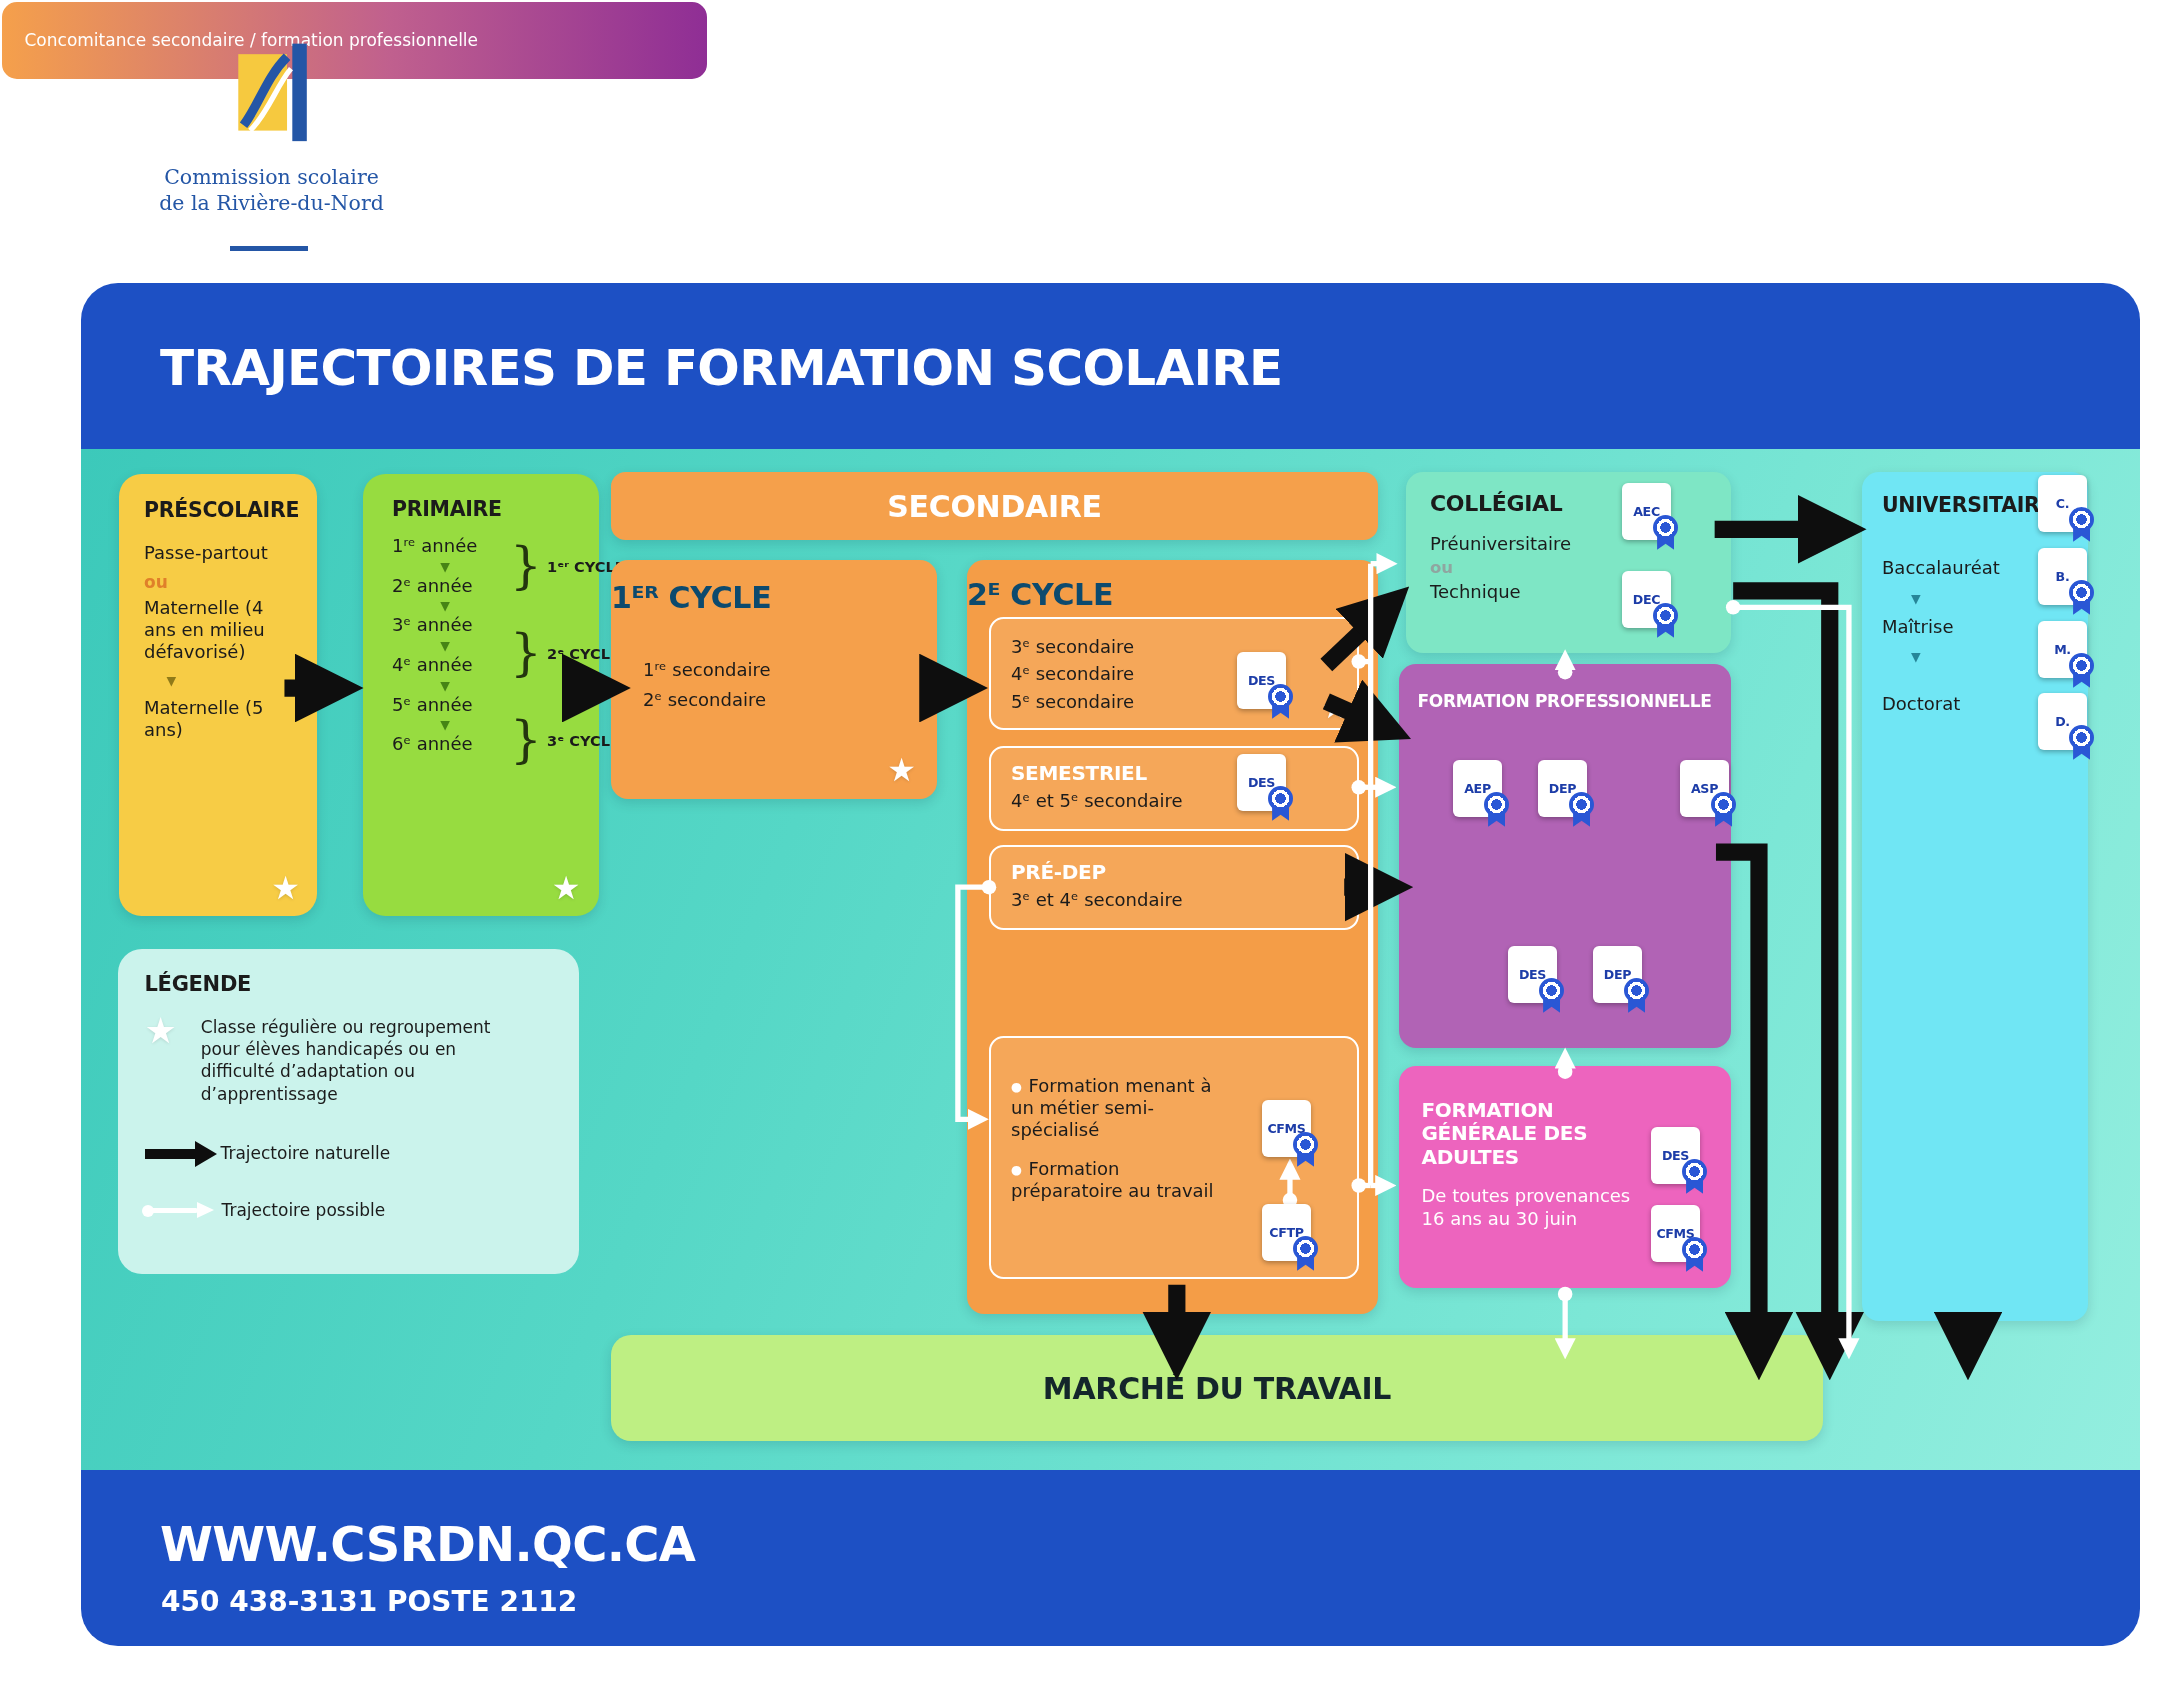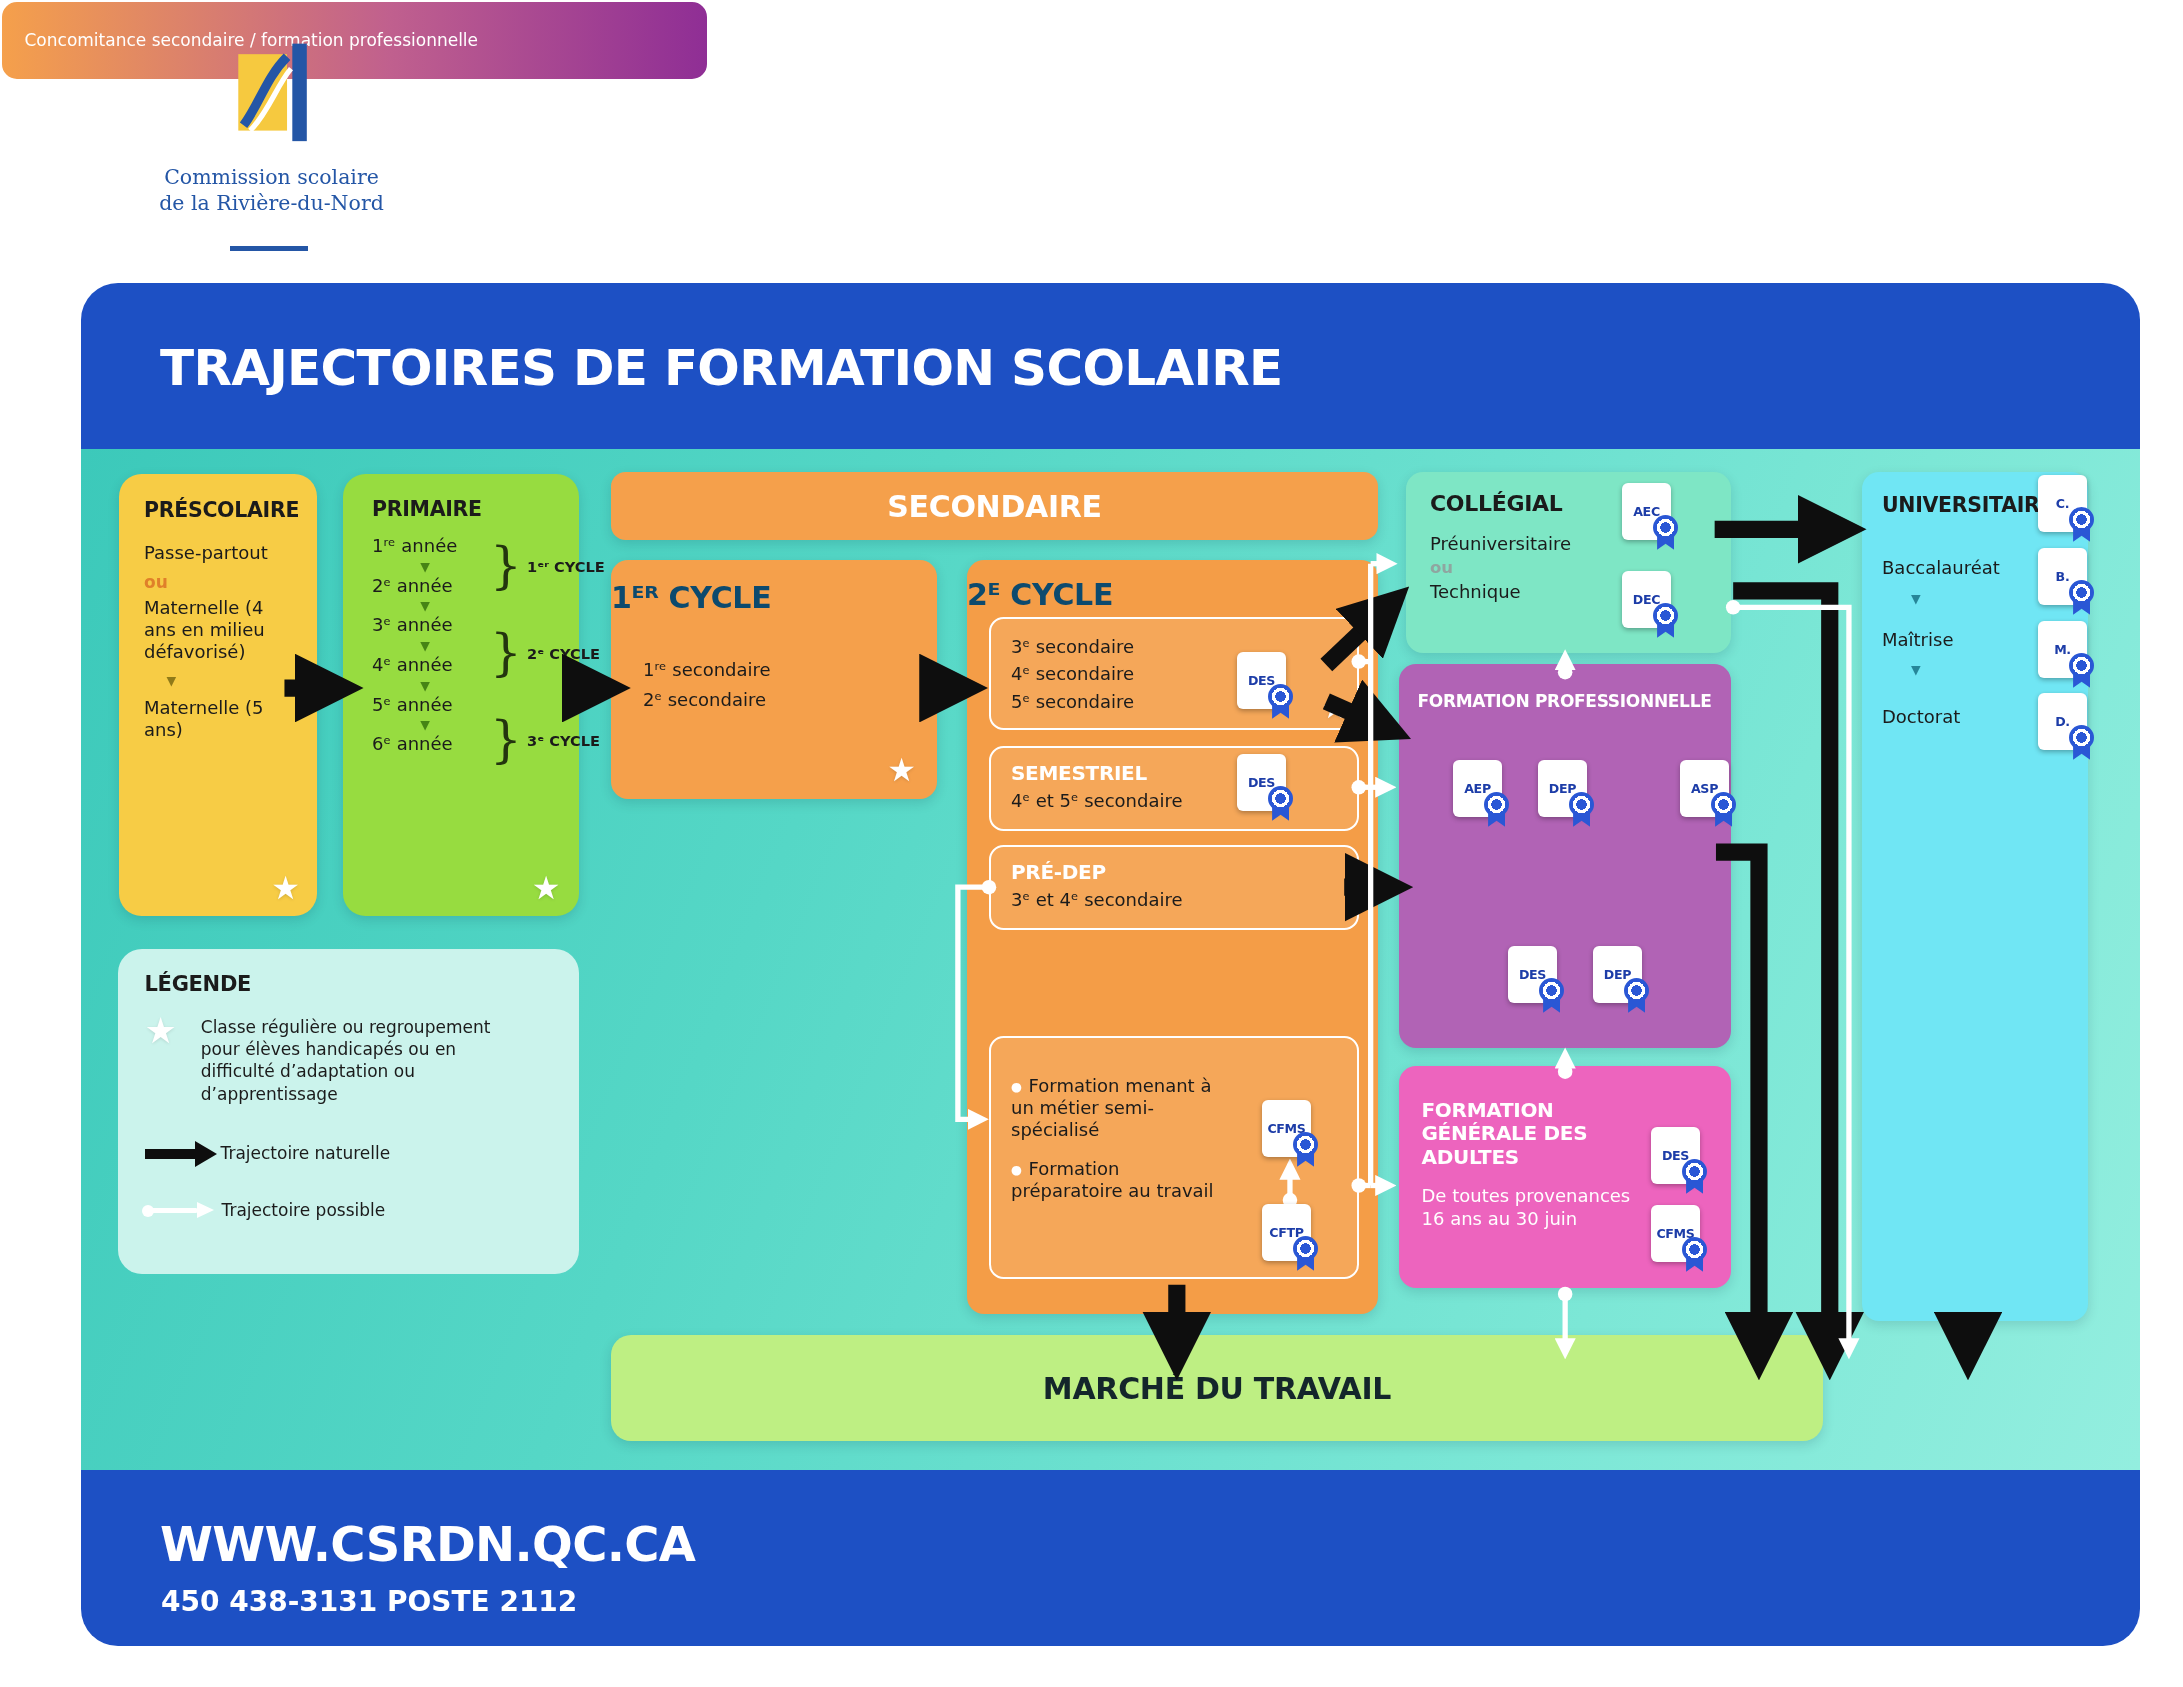"PRIMAIRE" #primaire { left: 343px -> 363px }
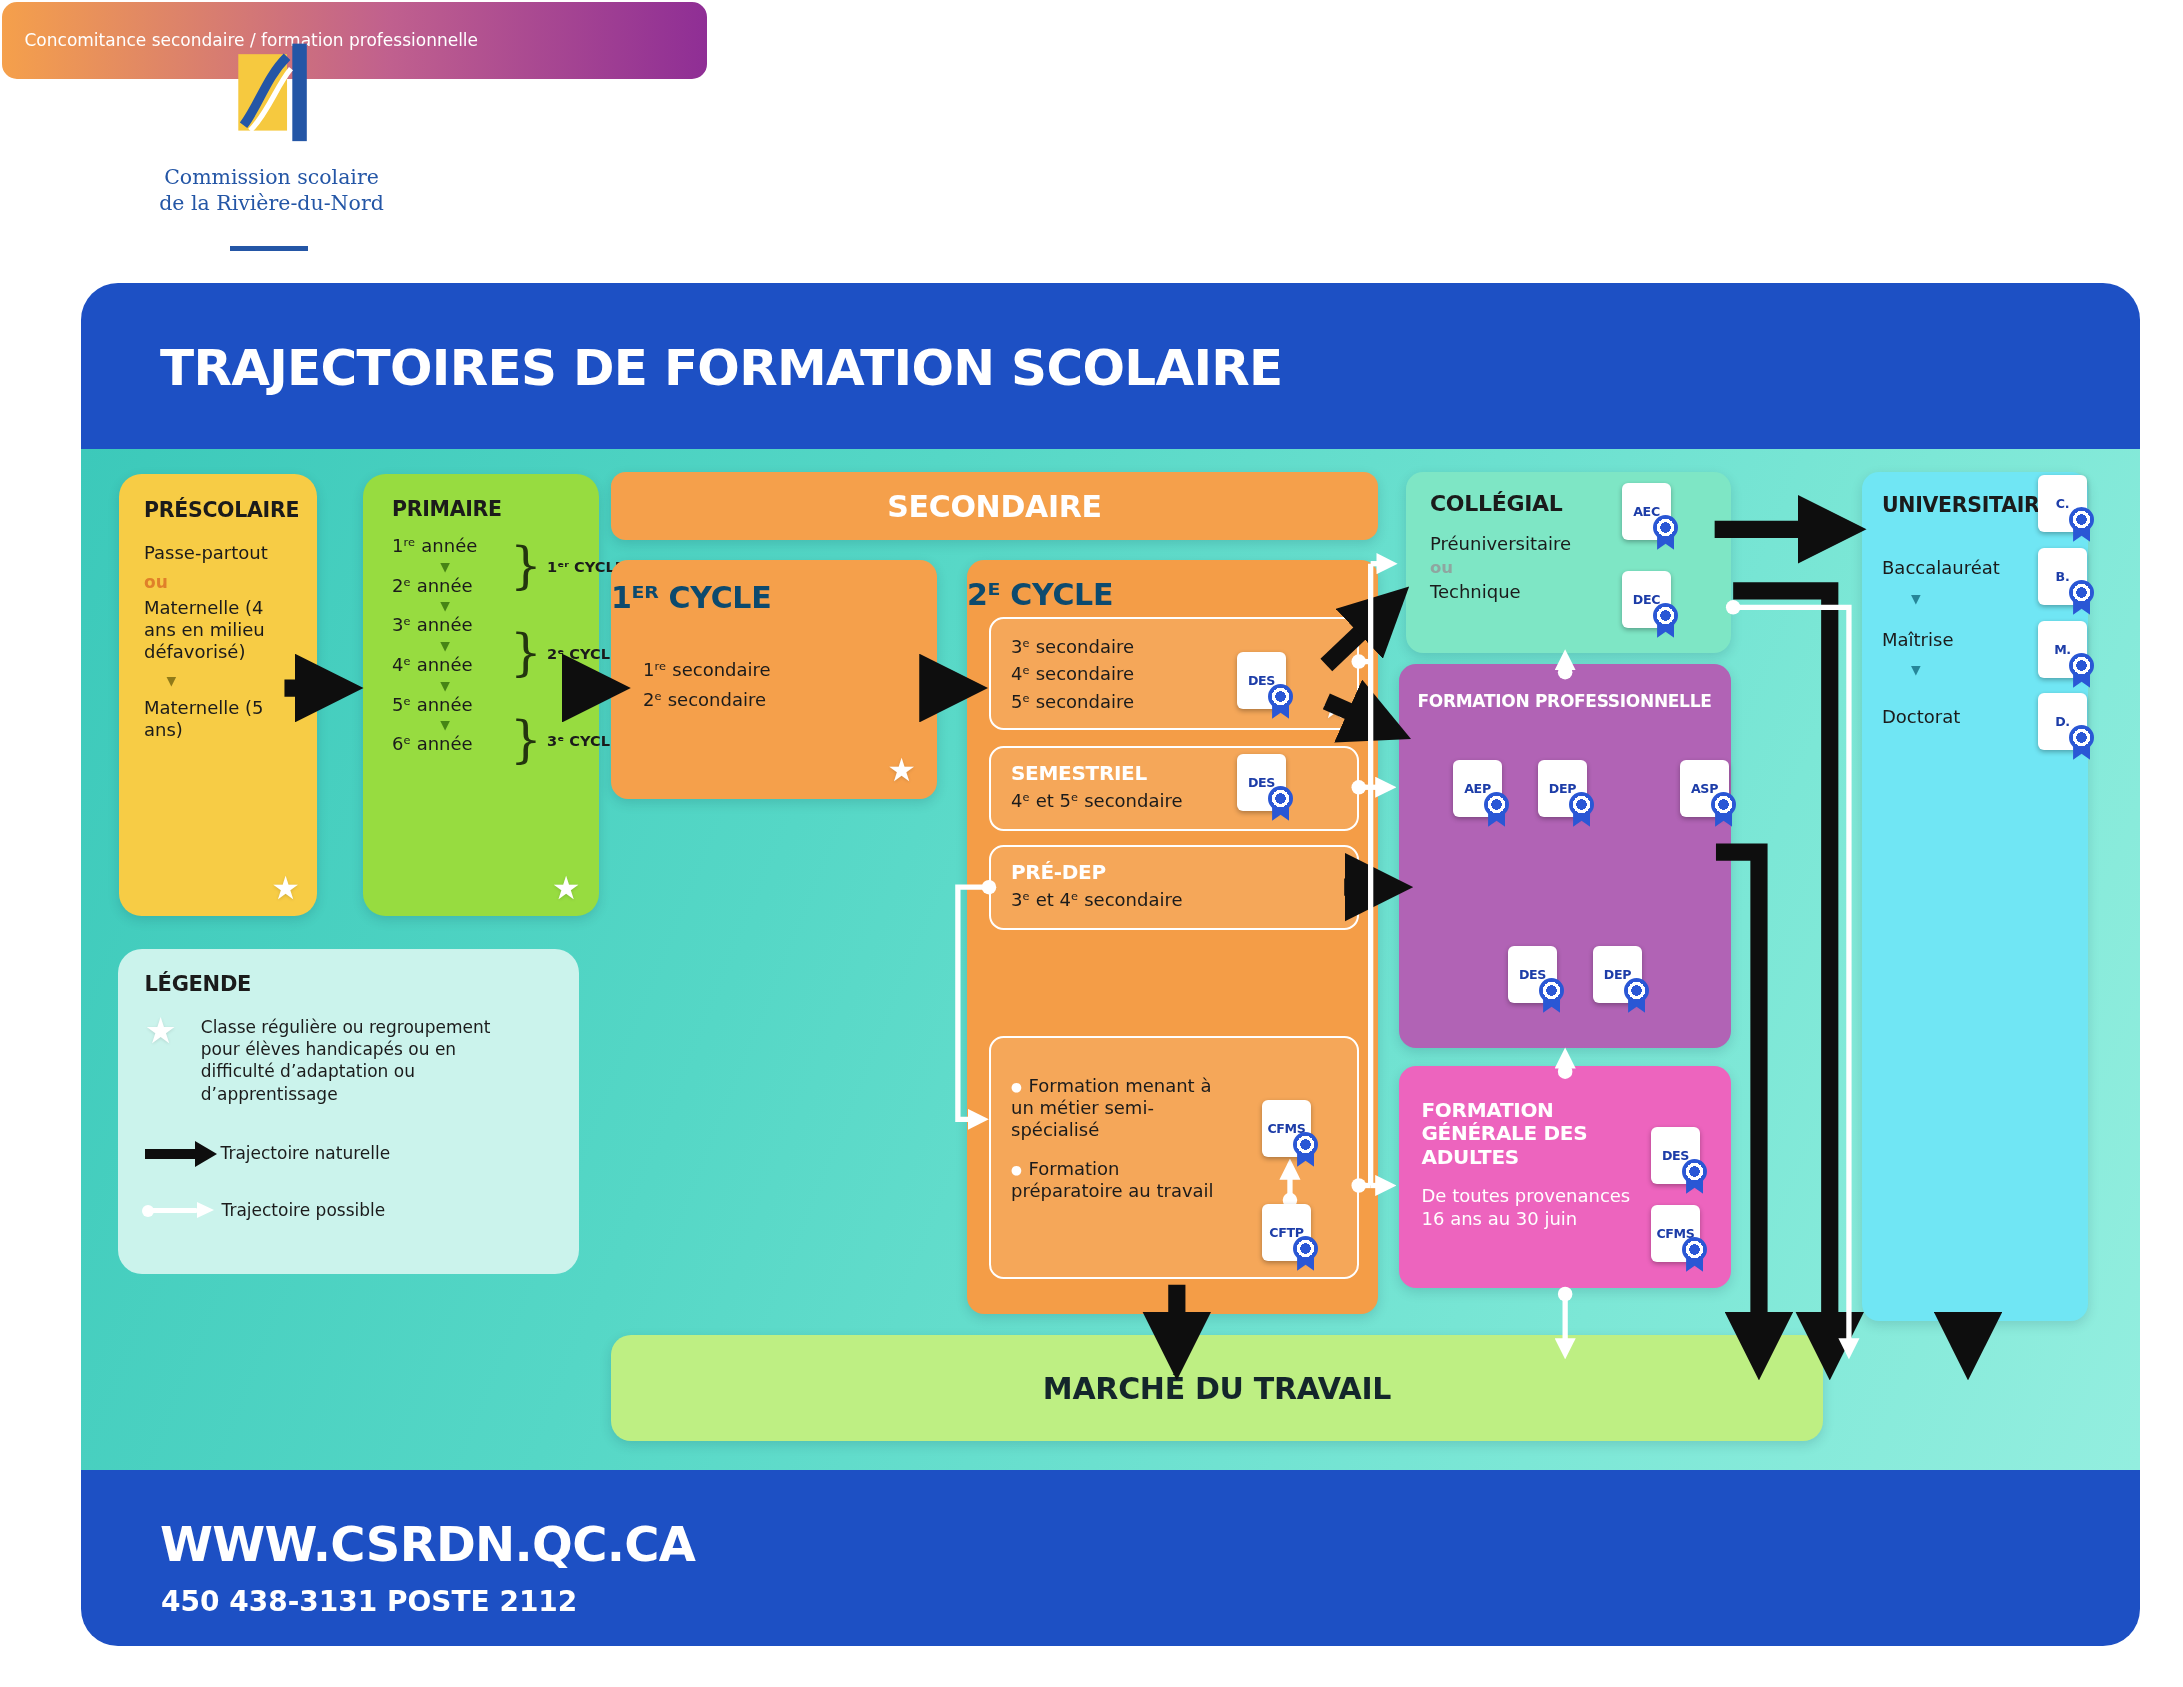"Maîtrise" div.txt { margin-top: 22px -> 9px }
